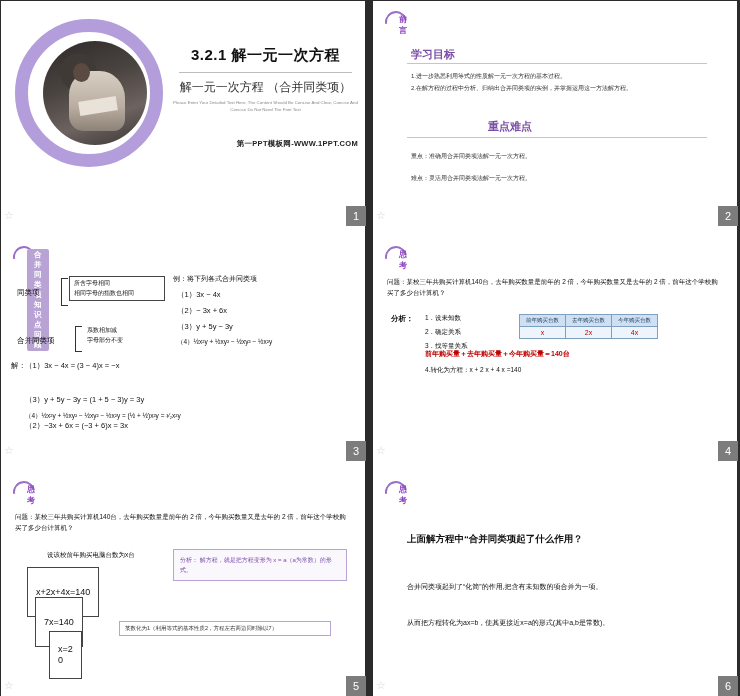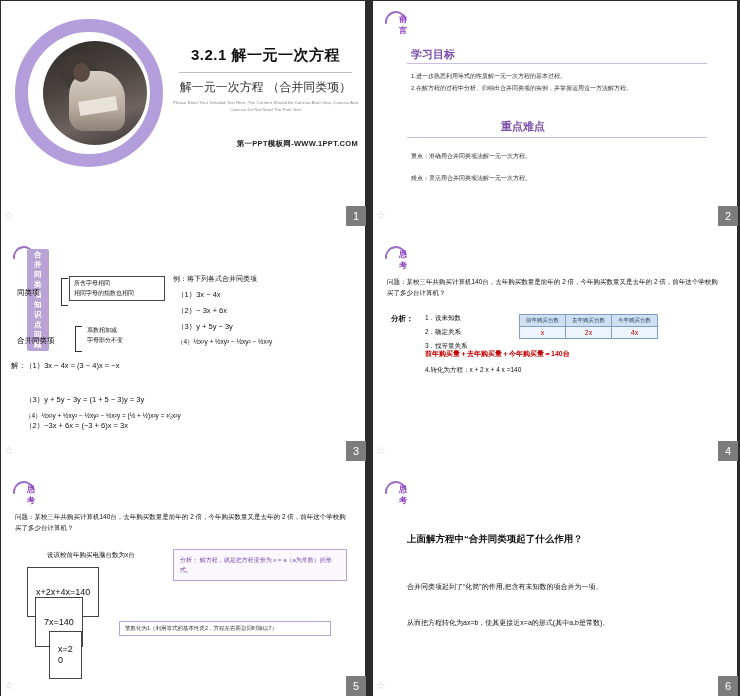"重点难点" .s2 .h2 { left: 128px -> 115px }
